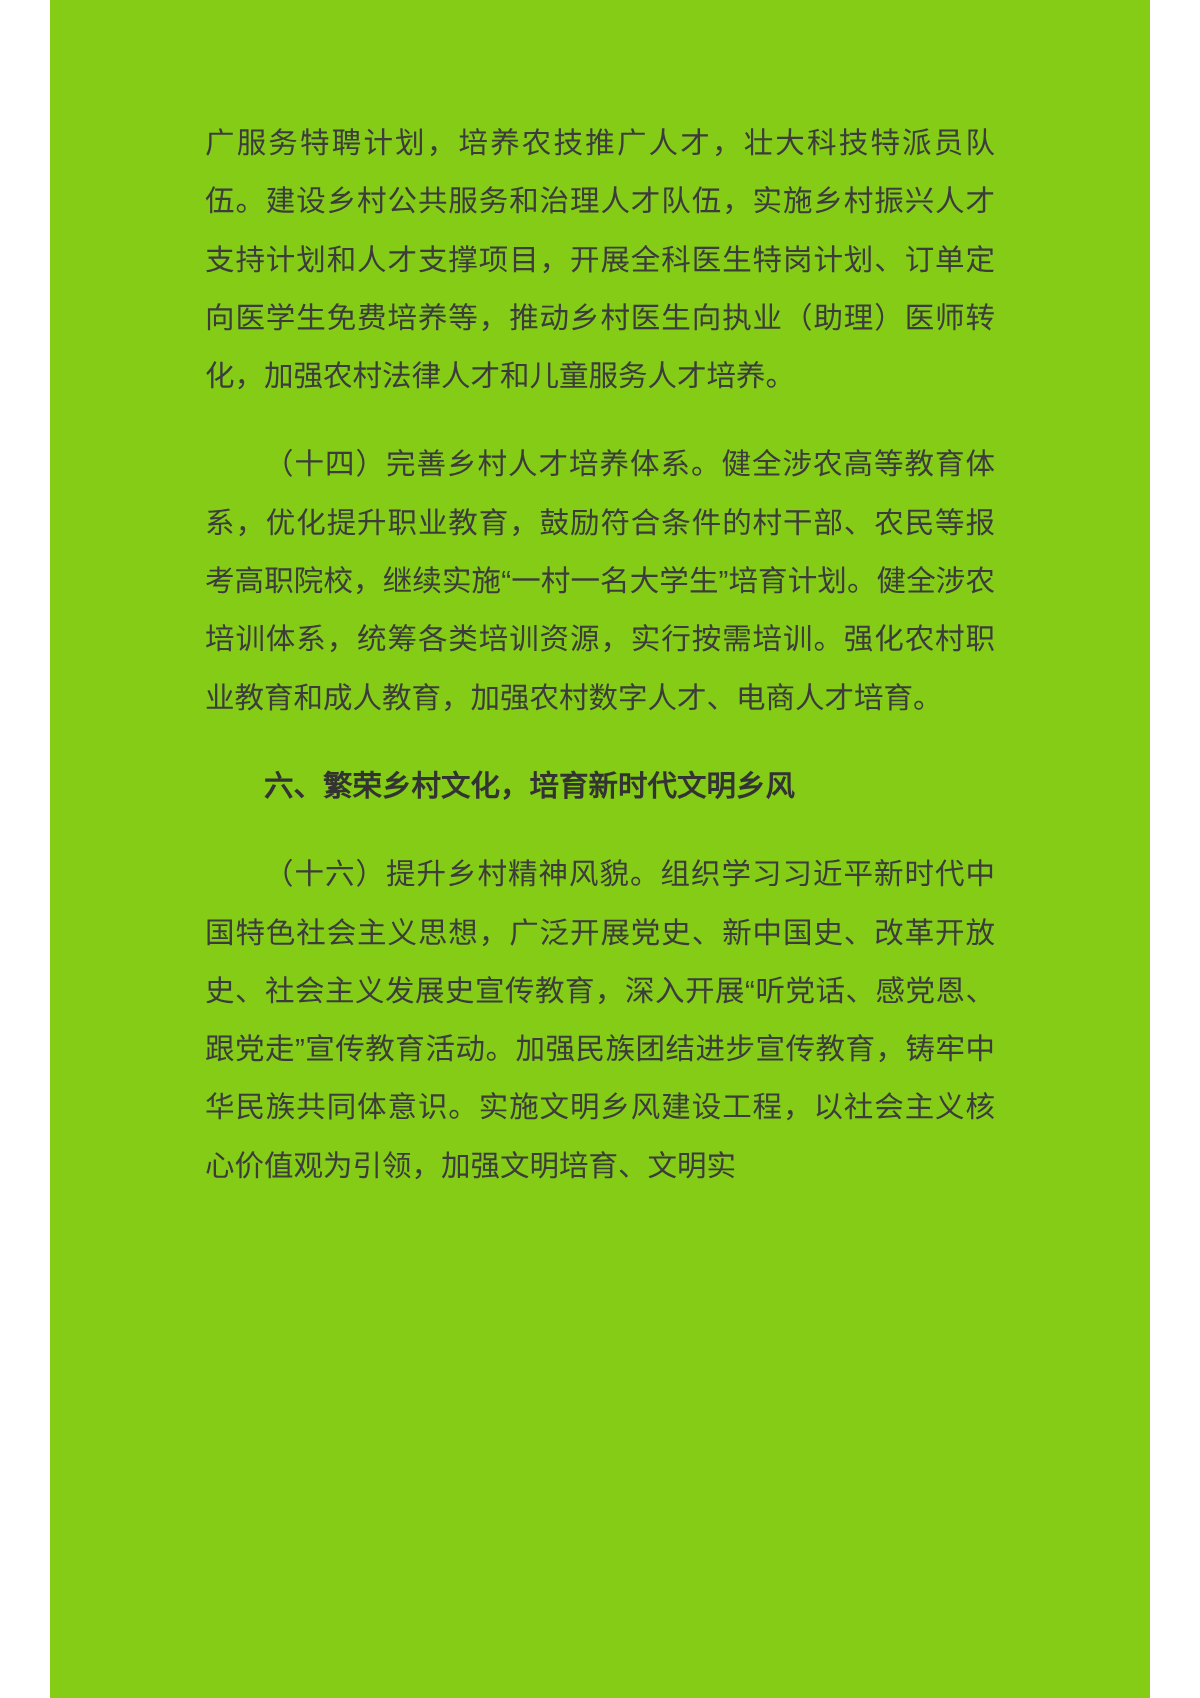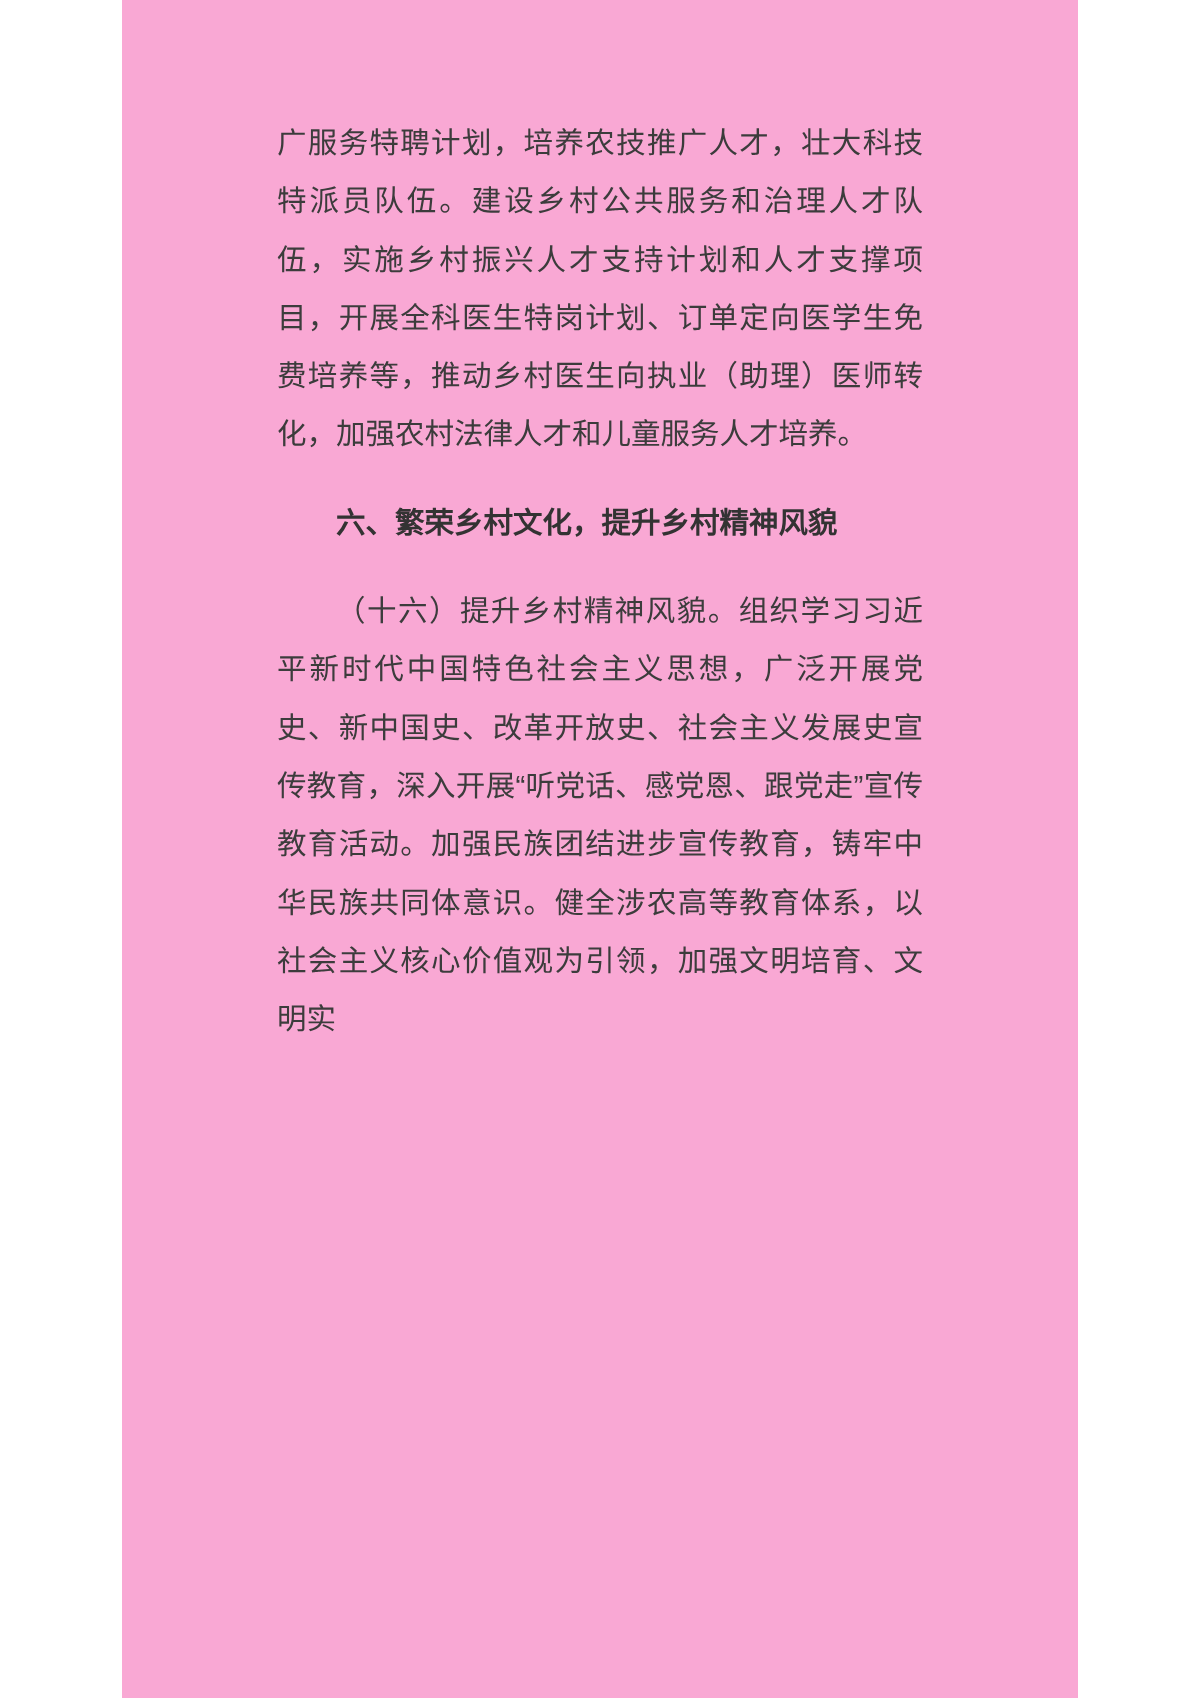"广服务特聘计划，培养农技推广人才，壮大科技特派员队伍。建设乡村公共服务和治理人才" .page { background: #f9a8d4 -> #84cc16; width: 956px -> 1100px }
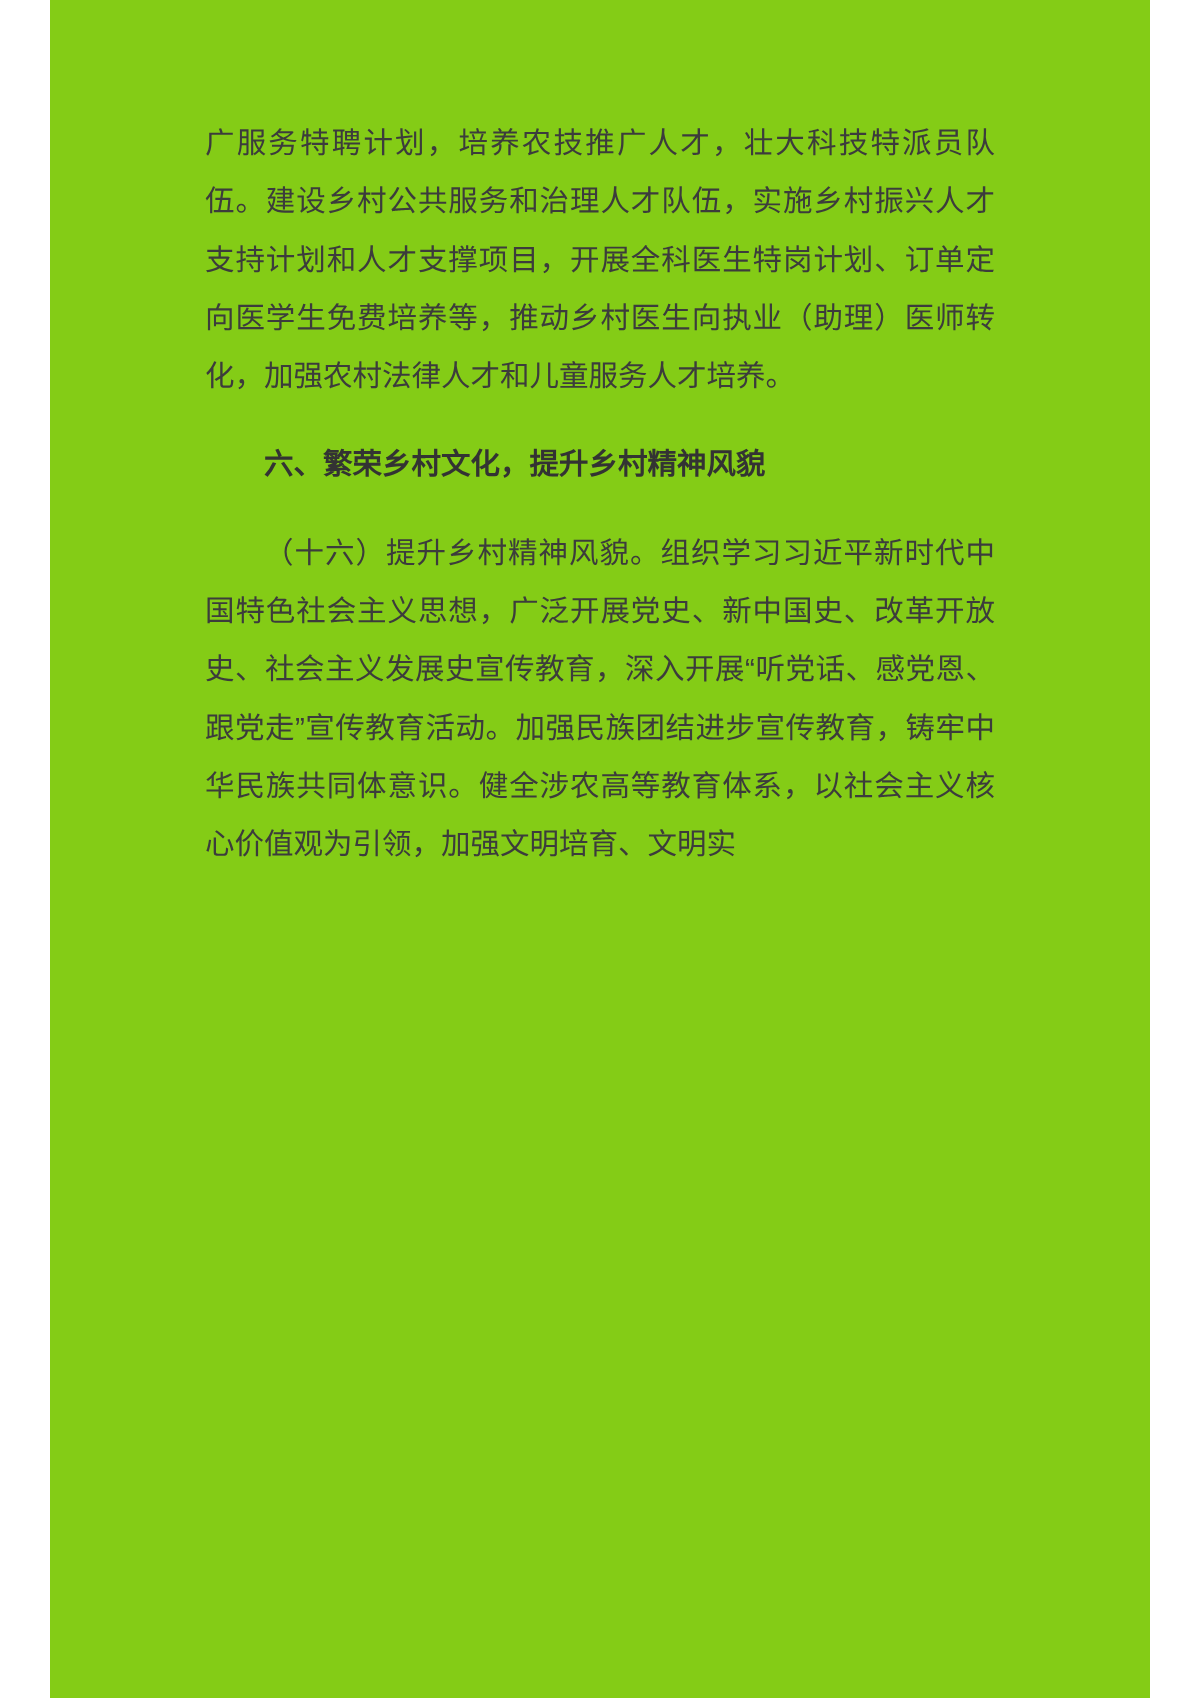"（十四）完善乡村人才培养体系。健全涉农高等教育体系，优化提升职业教育，鼓励符合条" p.para { html: none -> <p>（十四）完善乡村人才培养体系。健全涉农高等教育体系，优化提升职业教育，鼓励符合条件的村干部、农民等报考高职院校，继续实施“一村一名大学生”培育计划。健全涉农培训体系，统筹各类培训资源，实行按需培训。强化农村职业教育和成人教育，加强农村数字人才、电商人才培育。</p> }
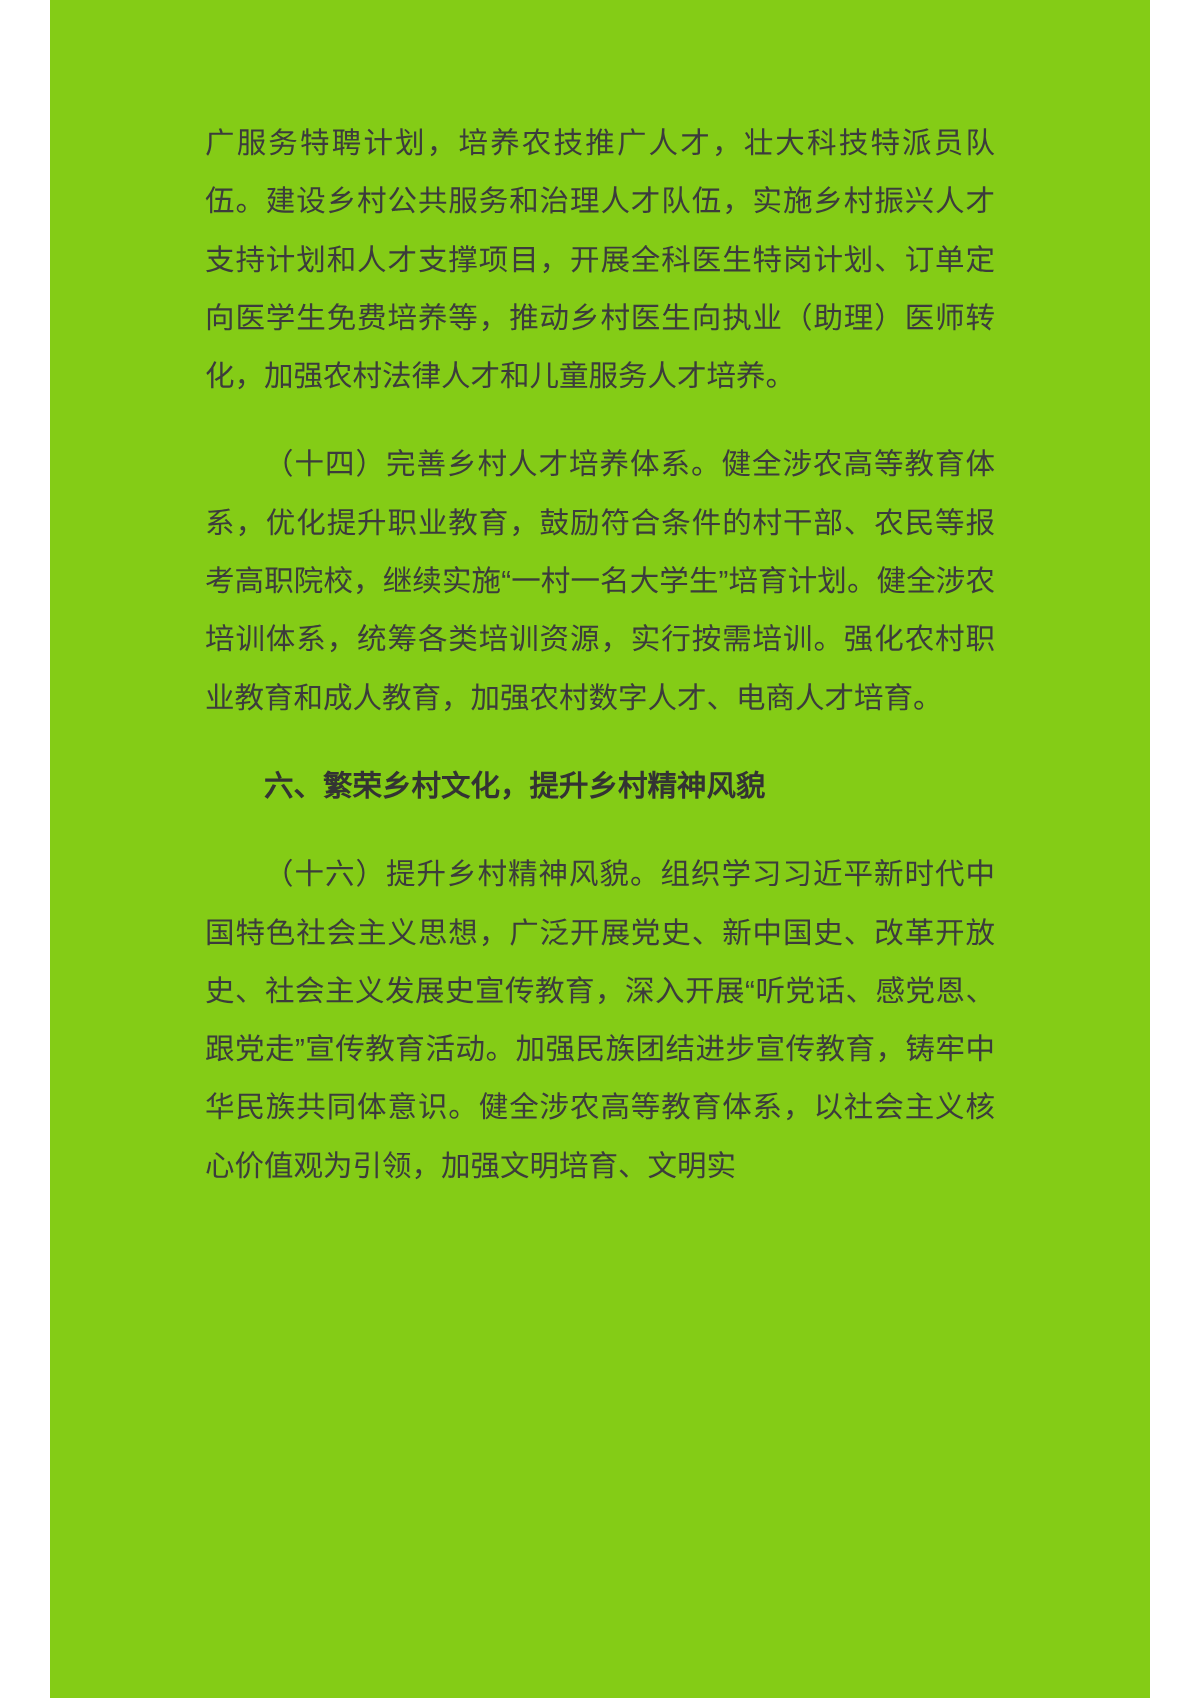"六、繁荣乡村文化，提升乡村精神风貌" p.heading { text: 提升乡村精神风貌 -> 培育新时代文明乡风 }
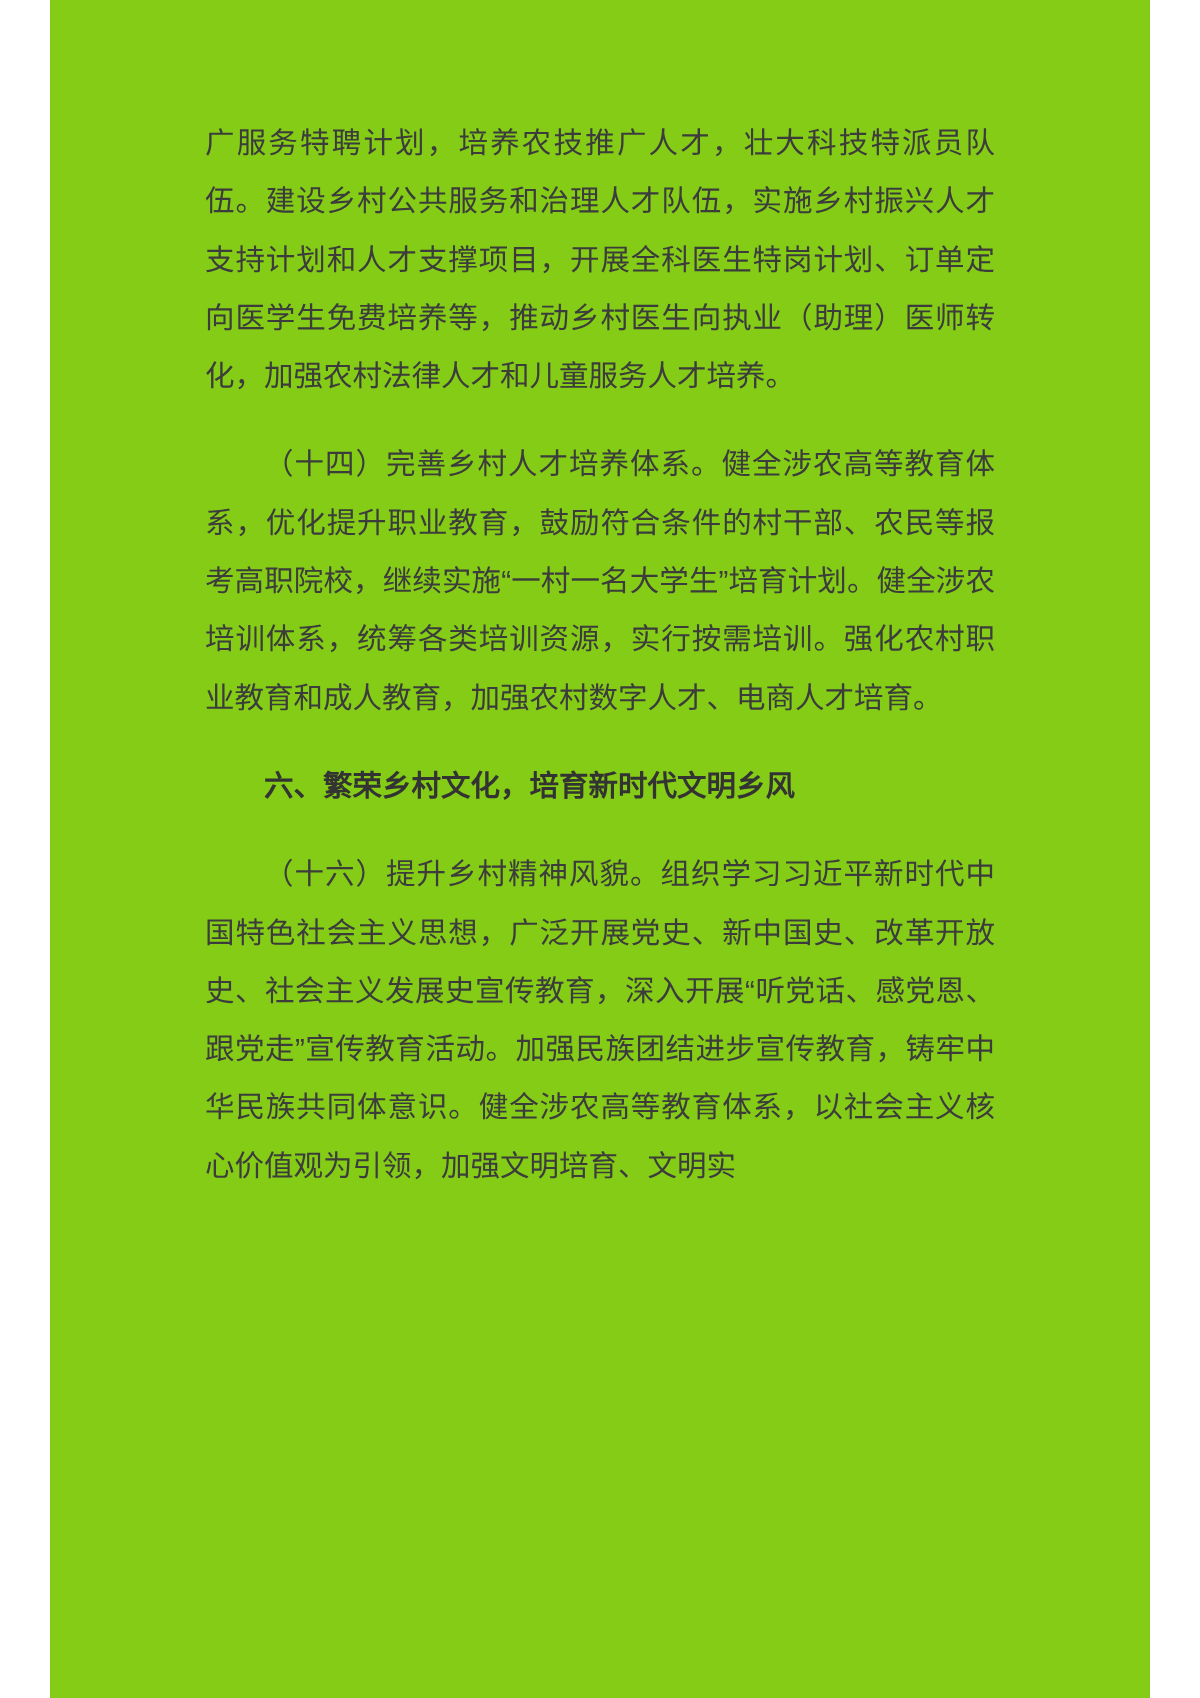"（十六）提升乡村精神风貌。组织学习习近平新时代中国特色社会主义思想，广泛开展党史" p.para { text: 健全涉农高等教育体系 -> 实施文明乡风建设工程 }
